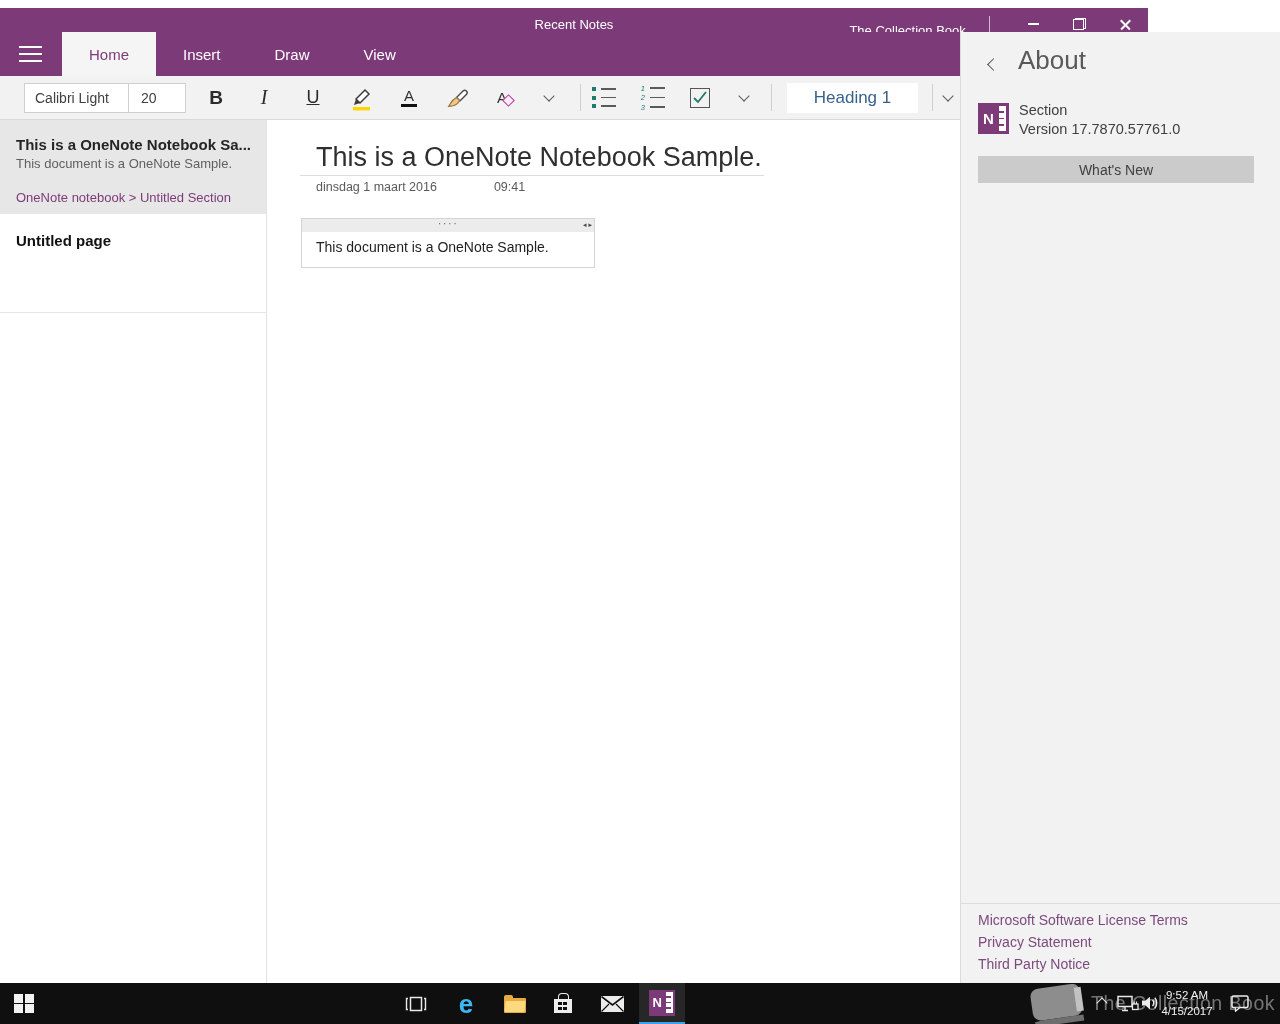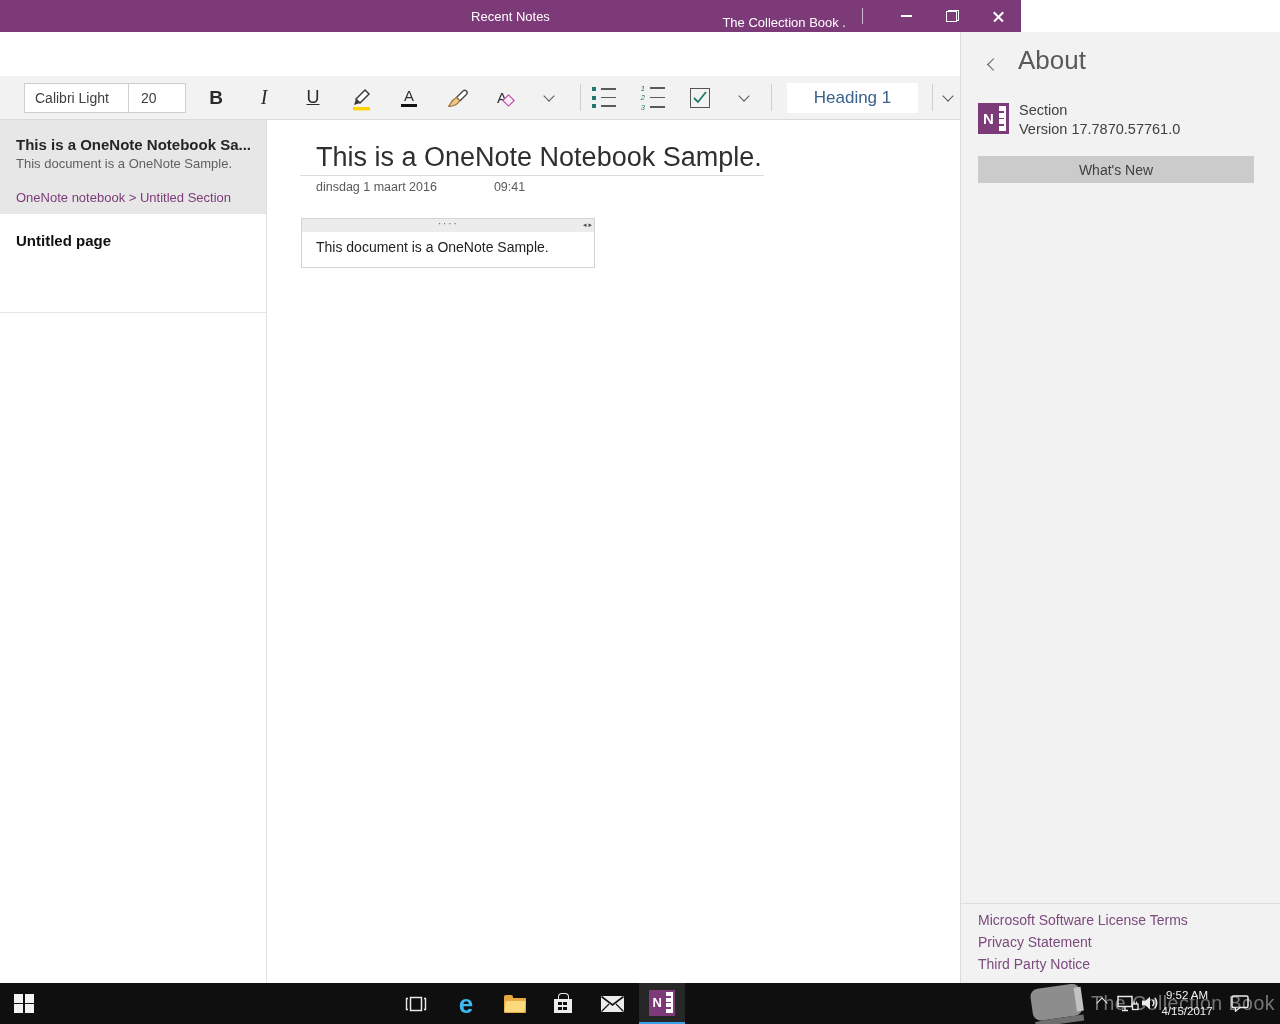"Recent Notes" .titlebar { top: 0 -> 8px; width: 1021px -> 1148px }
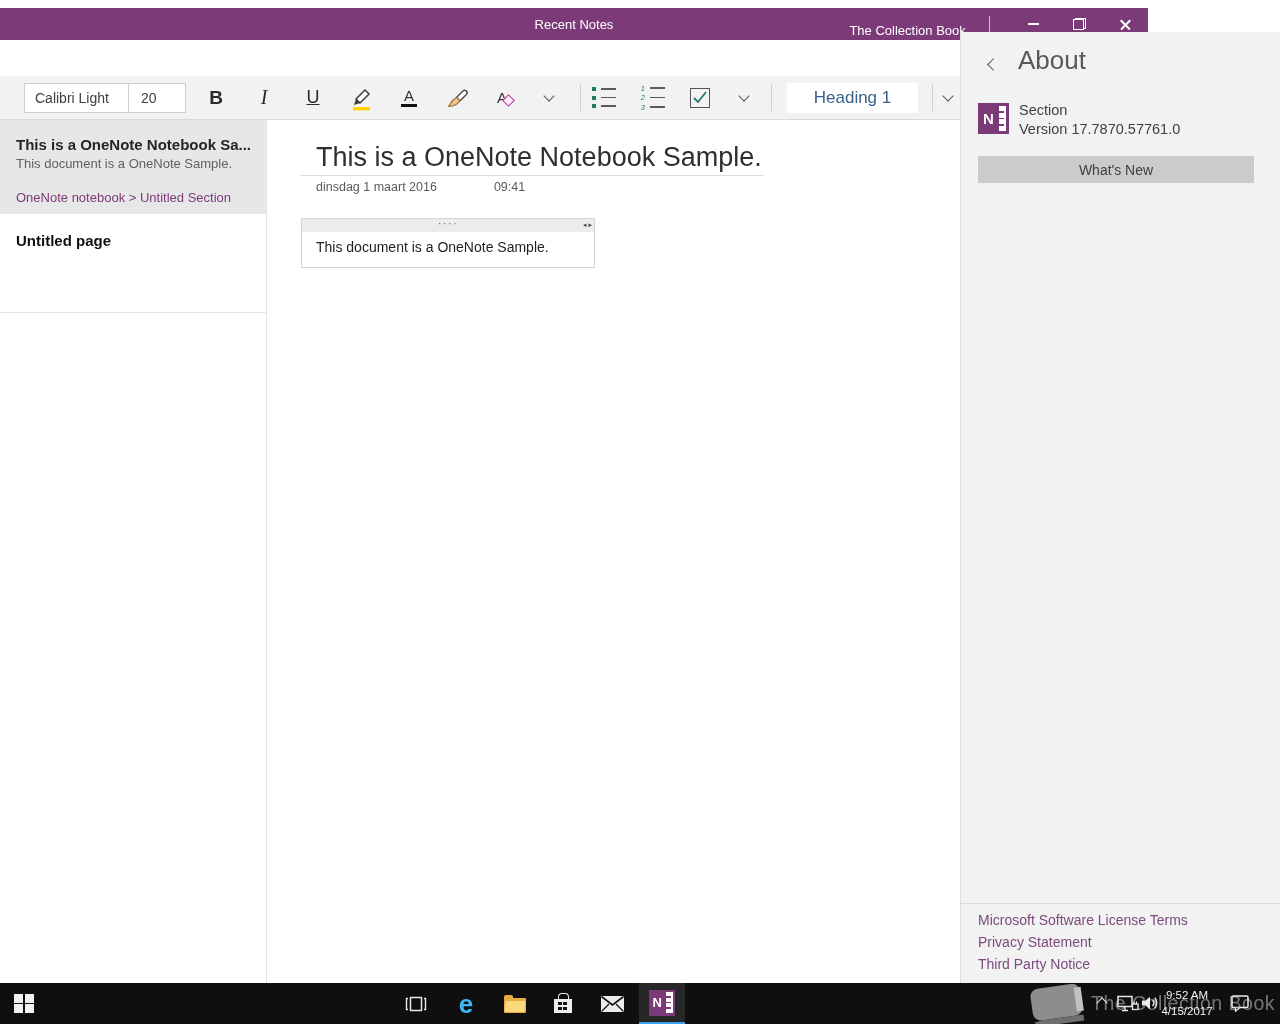"Home" div.ribbon { html: none -> <div> <div> <i></i> <i></i> <i></i> </div> <div> <div>Home</div> <div>Insert</div> <div>Draw</div> <div>View</div> </div> </div> }
